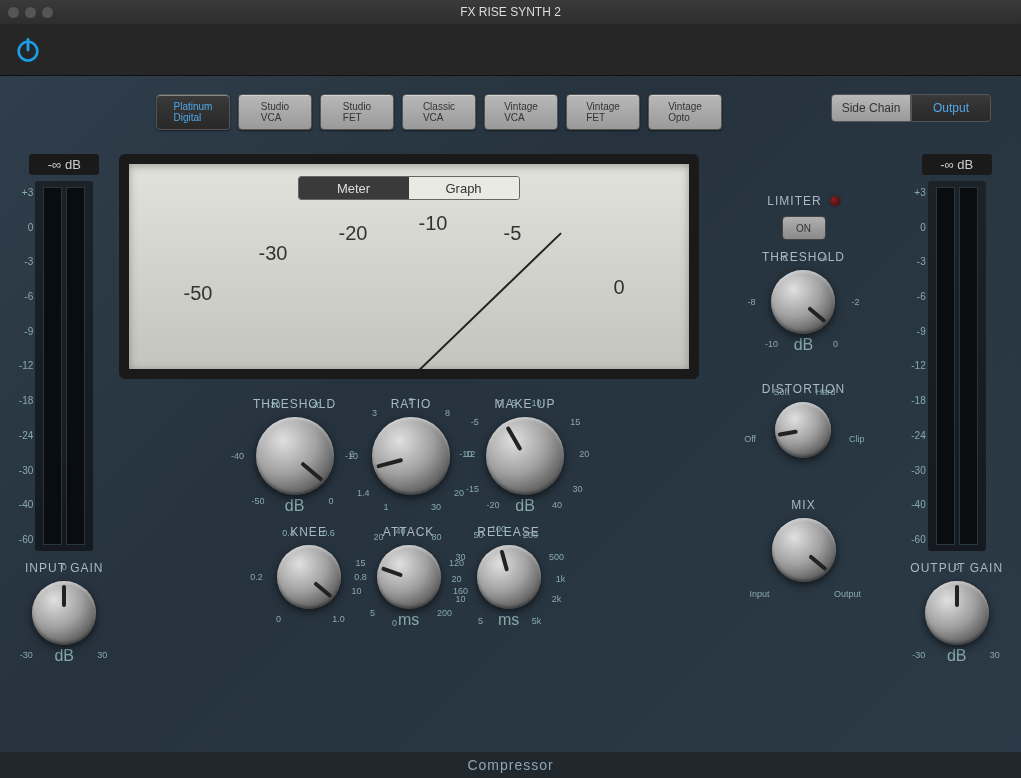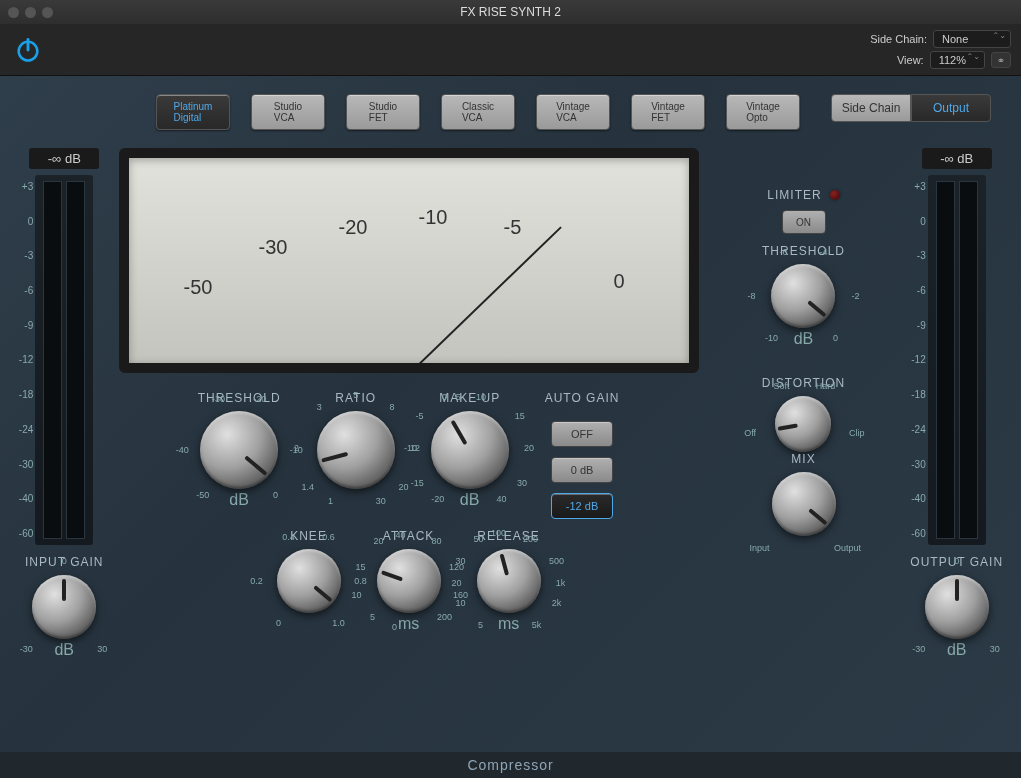"Side Chain:" div.toolbar-right { html: <div> <div> <span>Side Chain:</span> <span><span>None</span></span> </div> <div> <span>View:</span> <span><span>112%</span></span> <span>⚭</span> </div> </div> -> none }
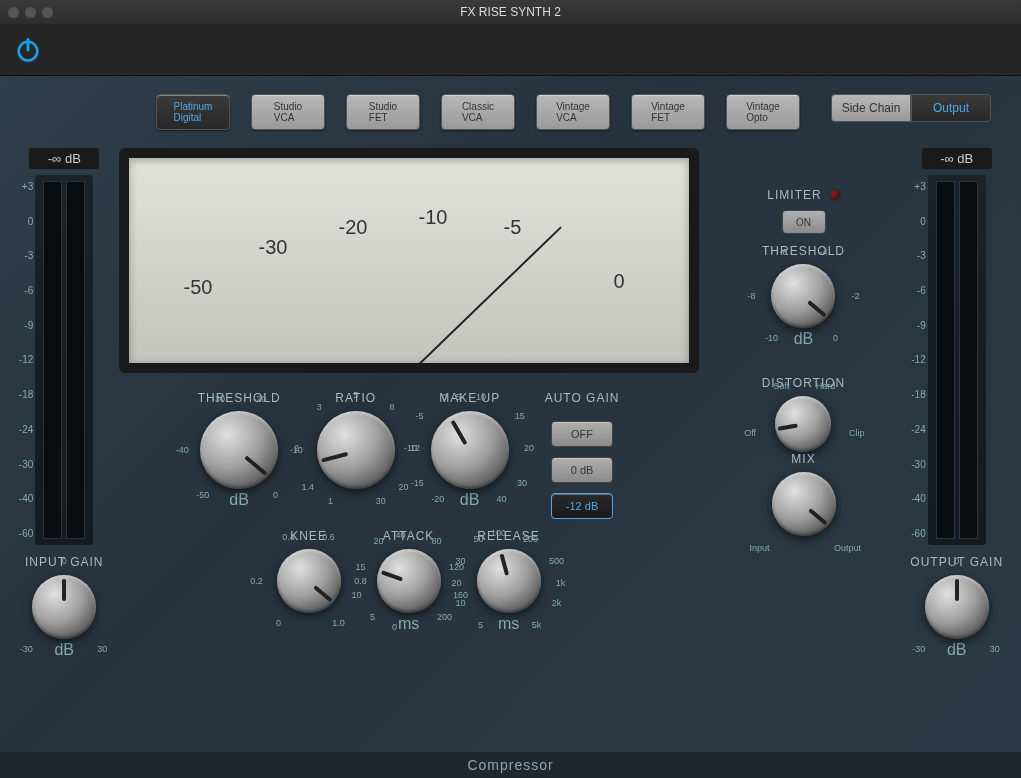"Platinum" .selectors { gap: 21px -> 8px; margin: 8px 0 18px 140px -> 8px 0 24px 140px }
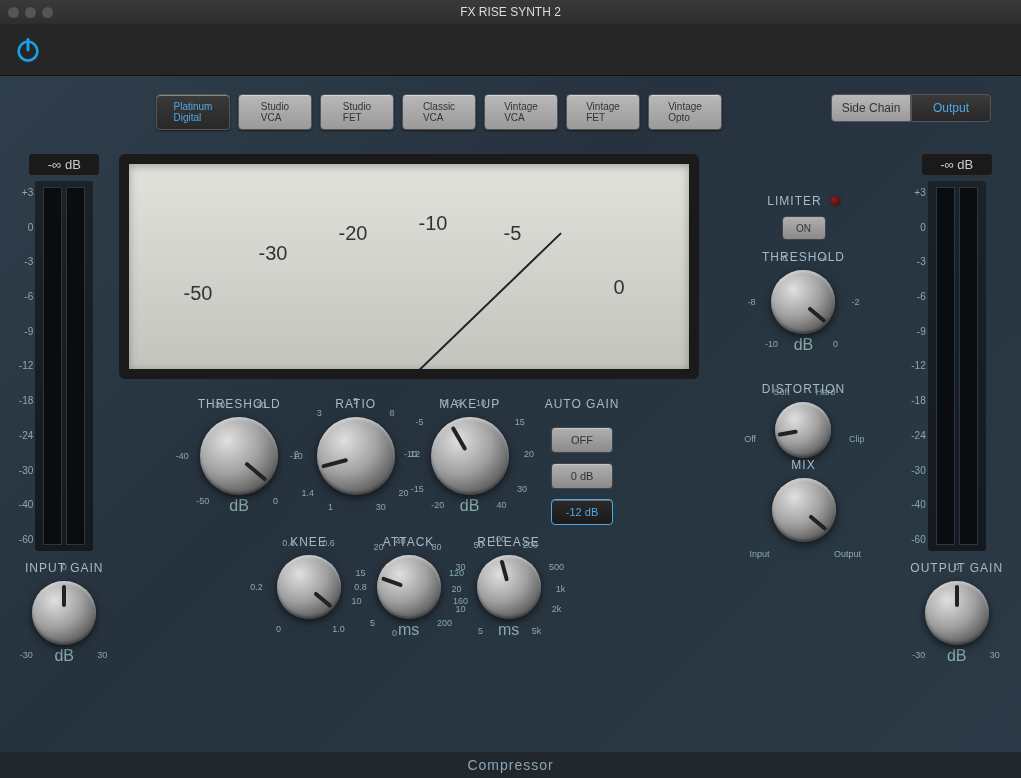"Meter" div.vu-toggle { html: none -> <div> <div> <span>Meter</span> </div> <div> <span>Graph</span> </div> </div> }
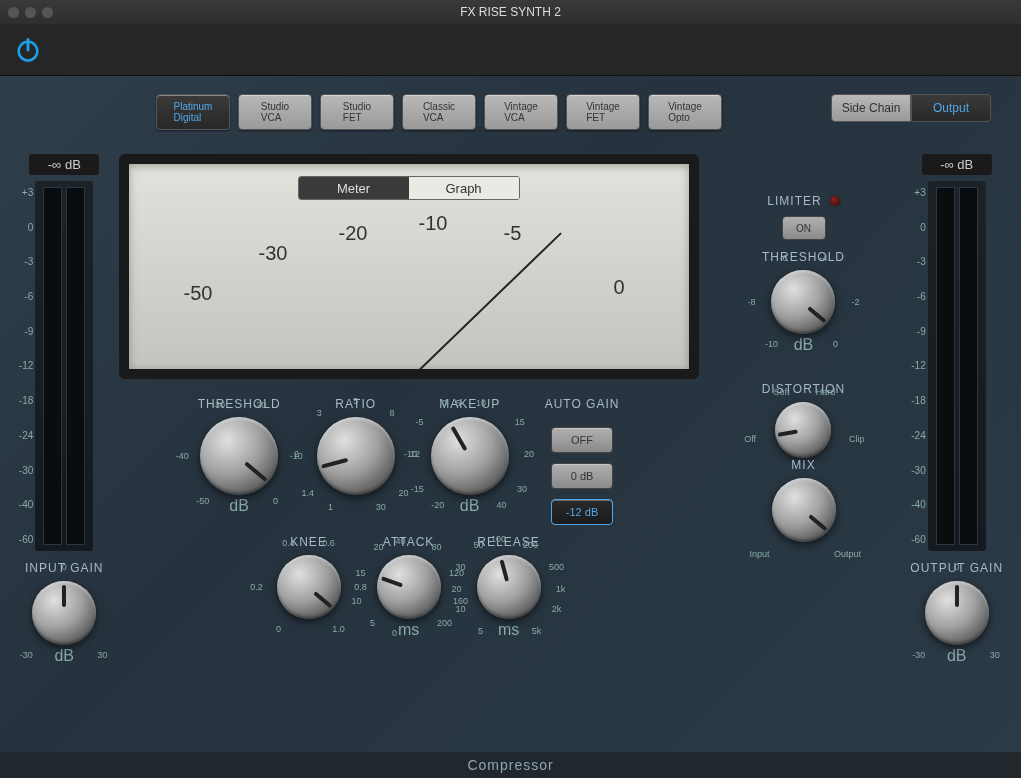"AUTO GAIN" div.autogain { html: <div> <div>AUTO GAIN</div> <div> <span>OFF</span> </div> <div> <span>0 dB</span> </div> <div> <span>-12 dB</span> </div> </div> -> none }
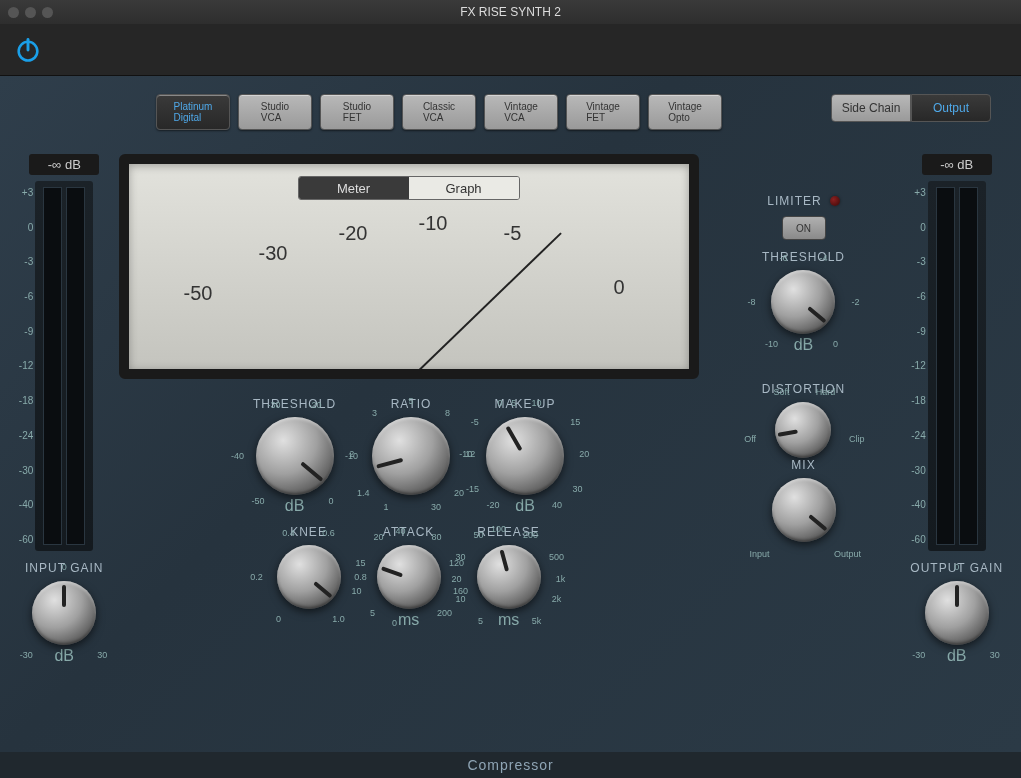"MIX" div.knob-group { margin-top: none -> 40px }
